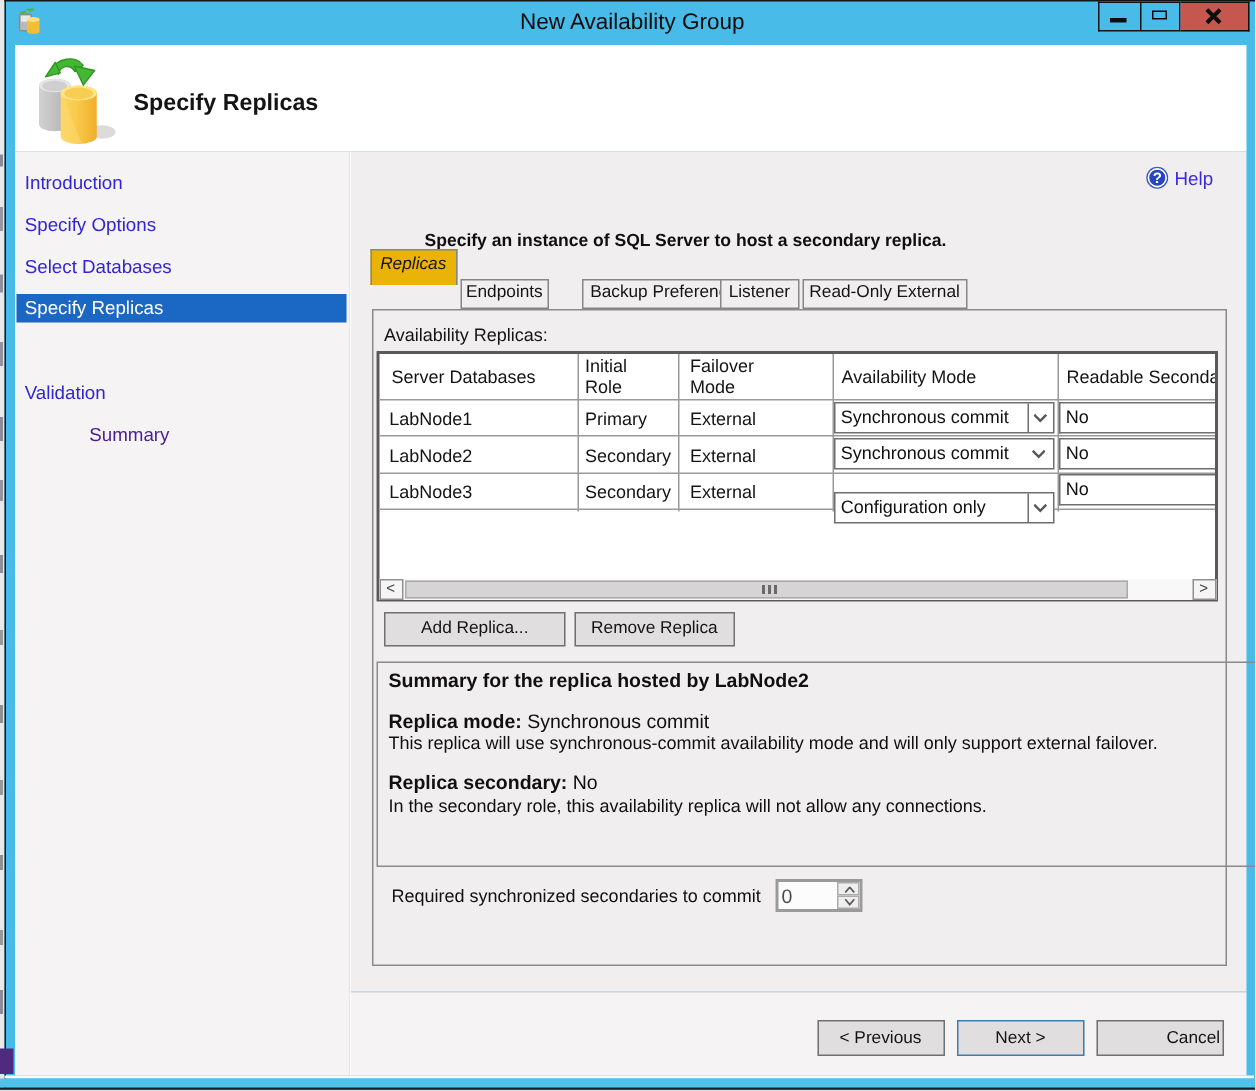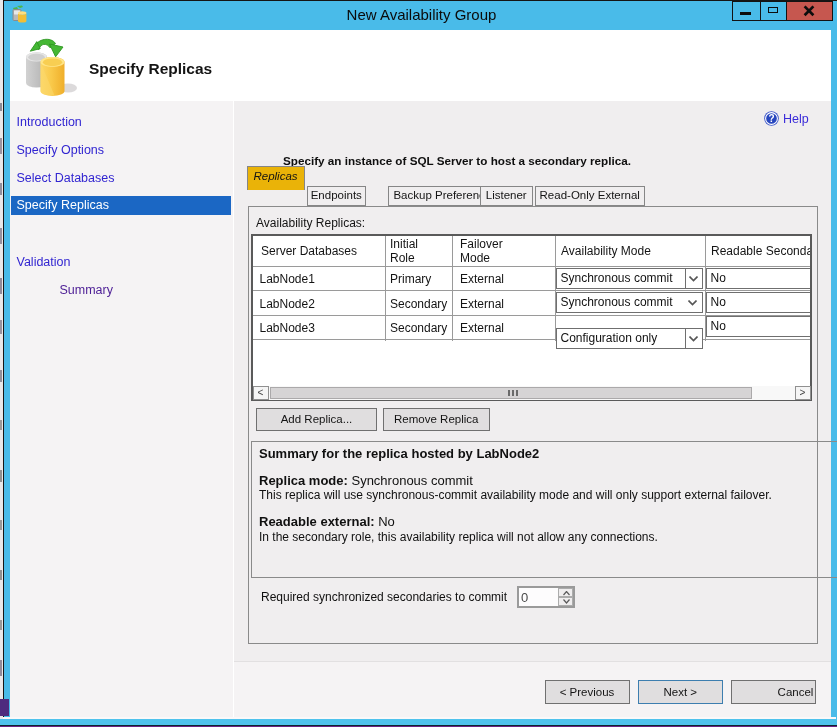"Readable external:" b { text: Readable external -> Replica secondary }
